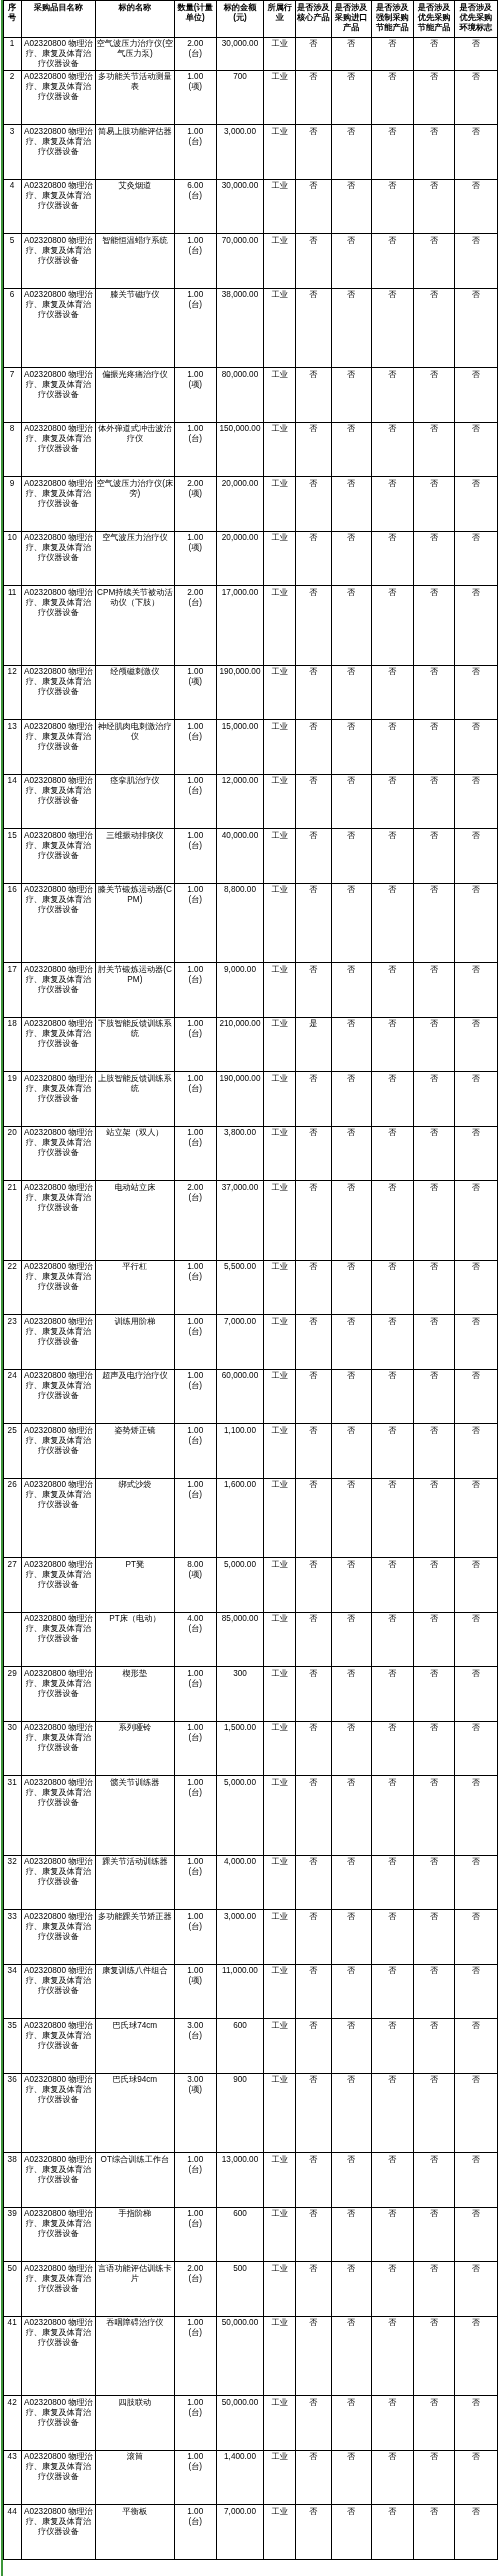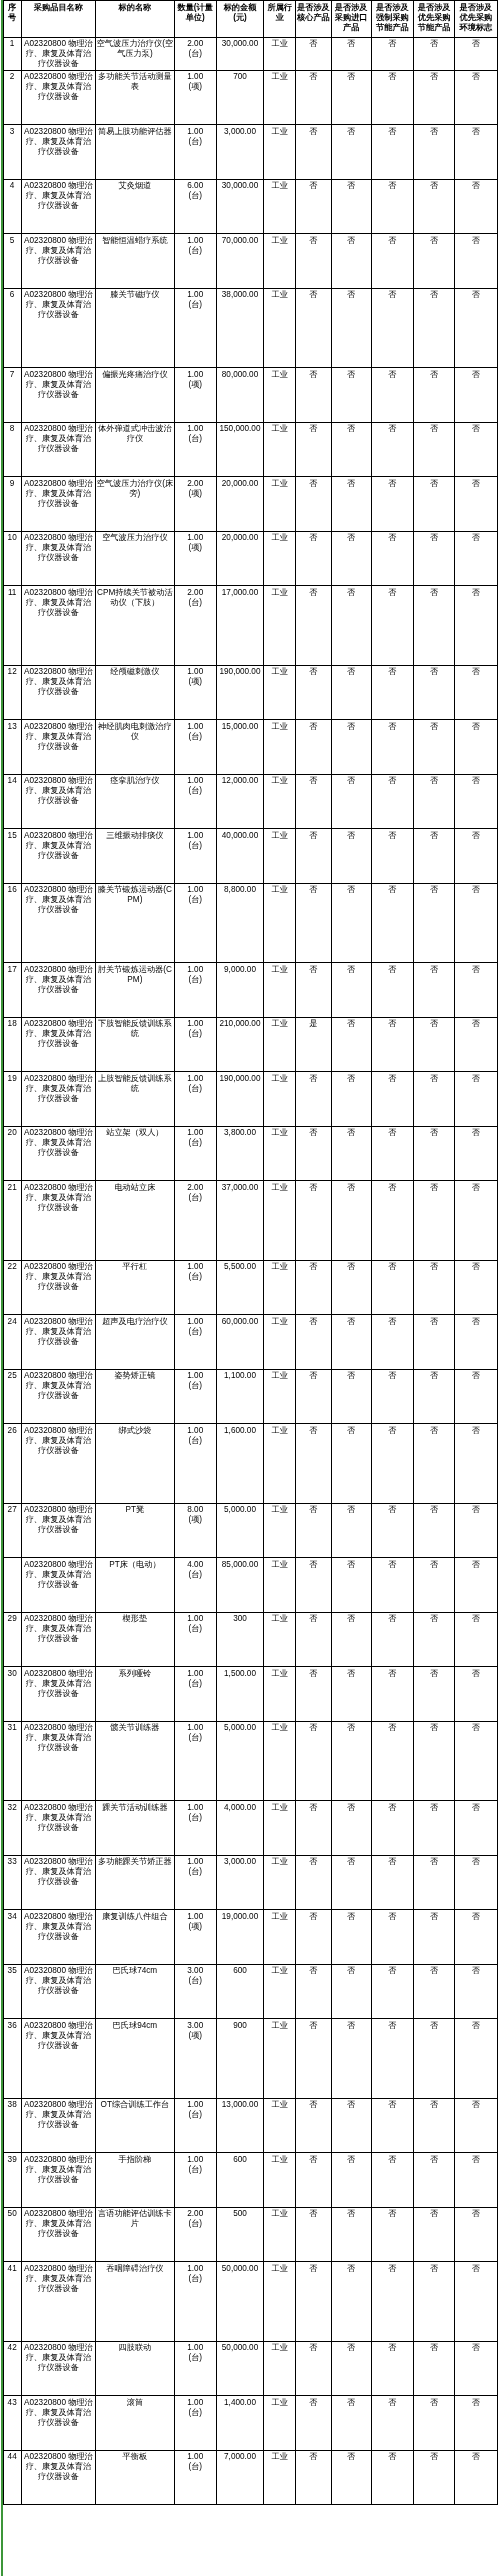"23" tr { html: none -> <tr> <td>23</td> <td>A02320800 物理治疗、康复及体育治疗仪器设备</td> <td>训练用阶梯</td> <td><span>1.00</span><span>(台)</span></td> <td>7,000.00</td> <td>工业</td> <td>否</td> <td>否</td> <td>否</td> <td>否</td> <td>否</td> </tr> }
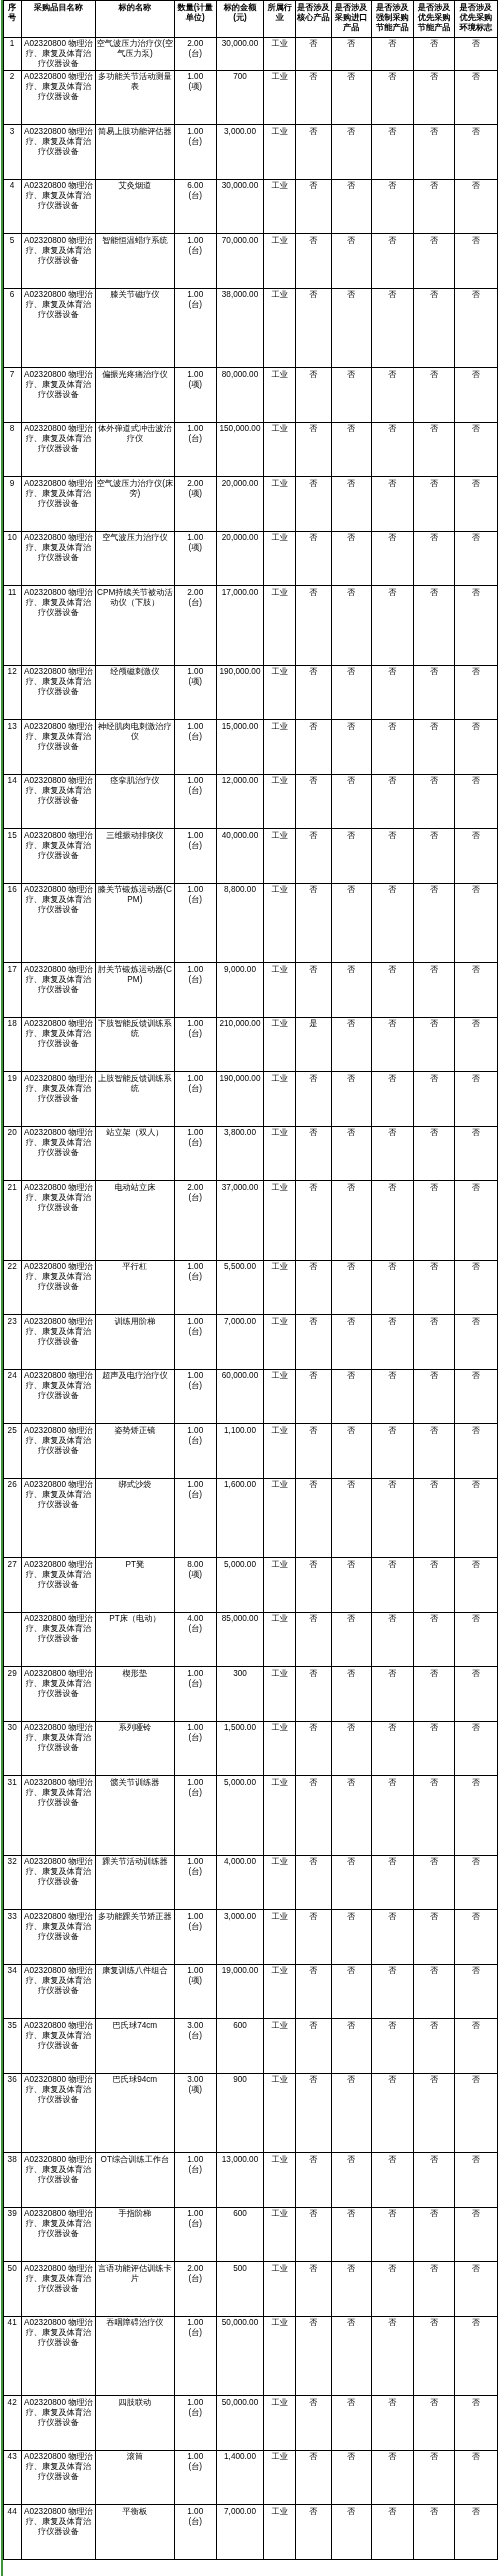"19,000.00" td { text: 19,000.00 -> 11,000.00 }
